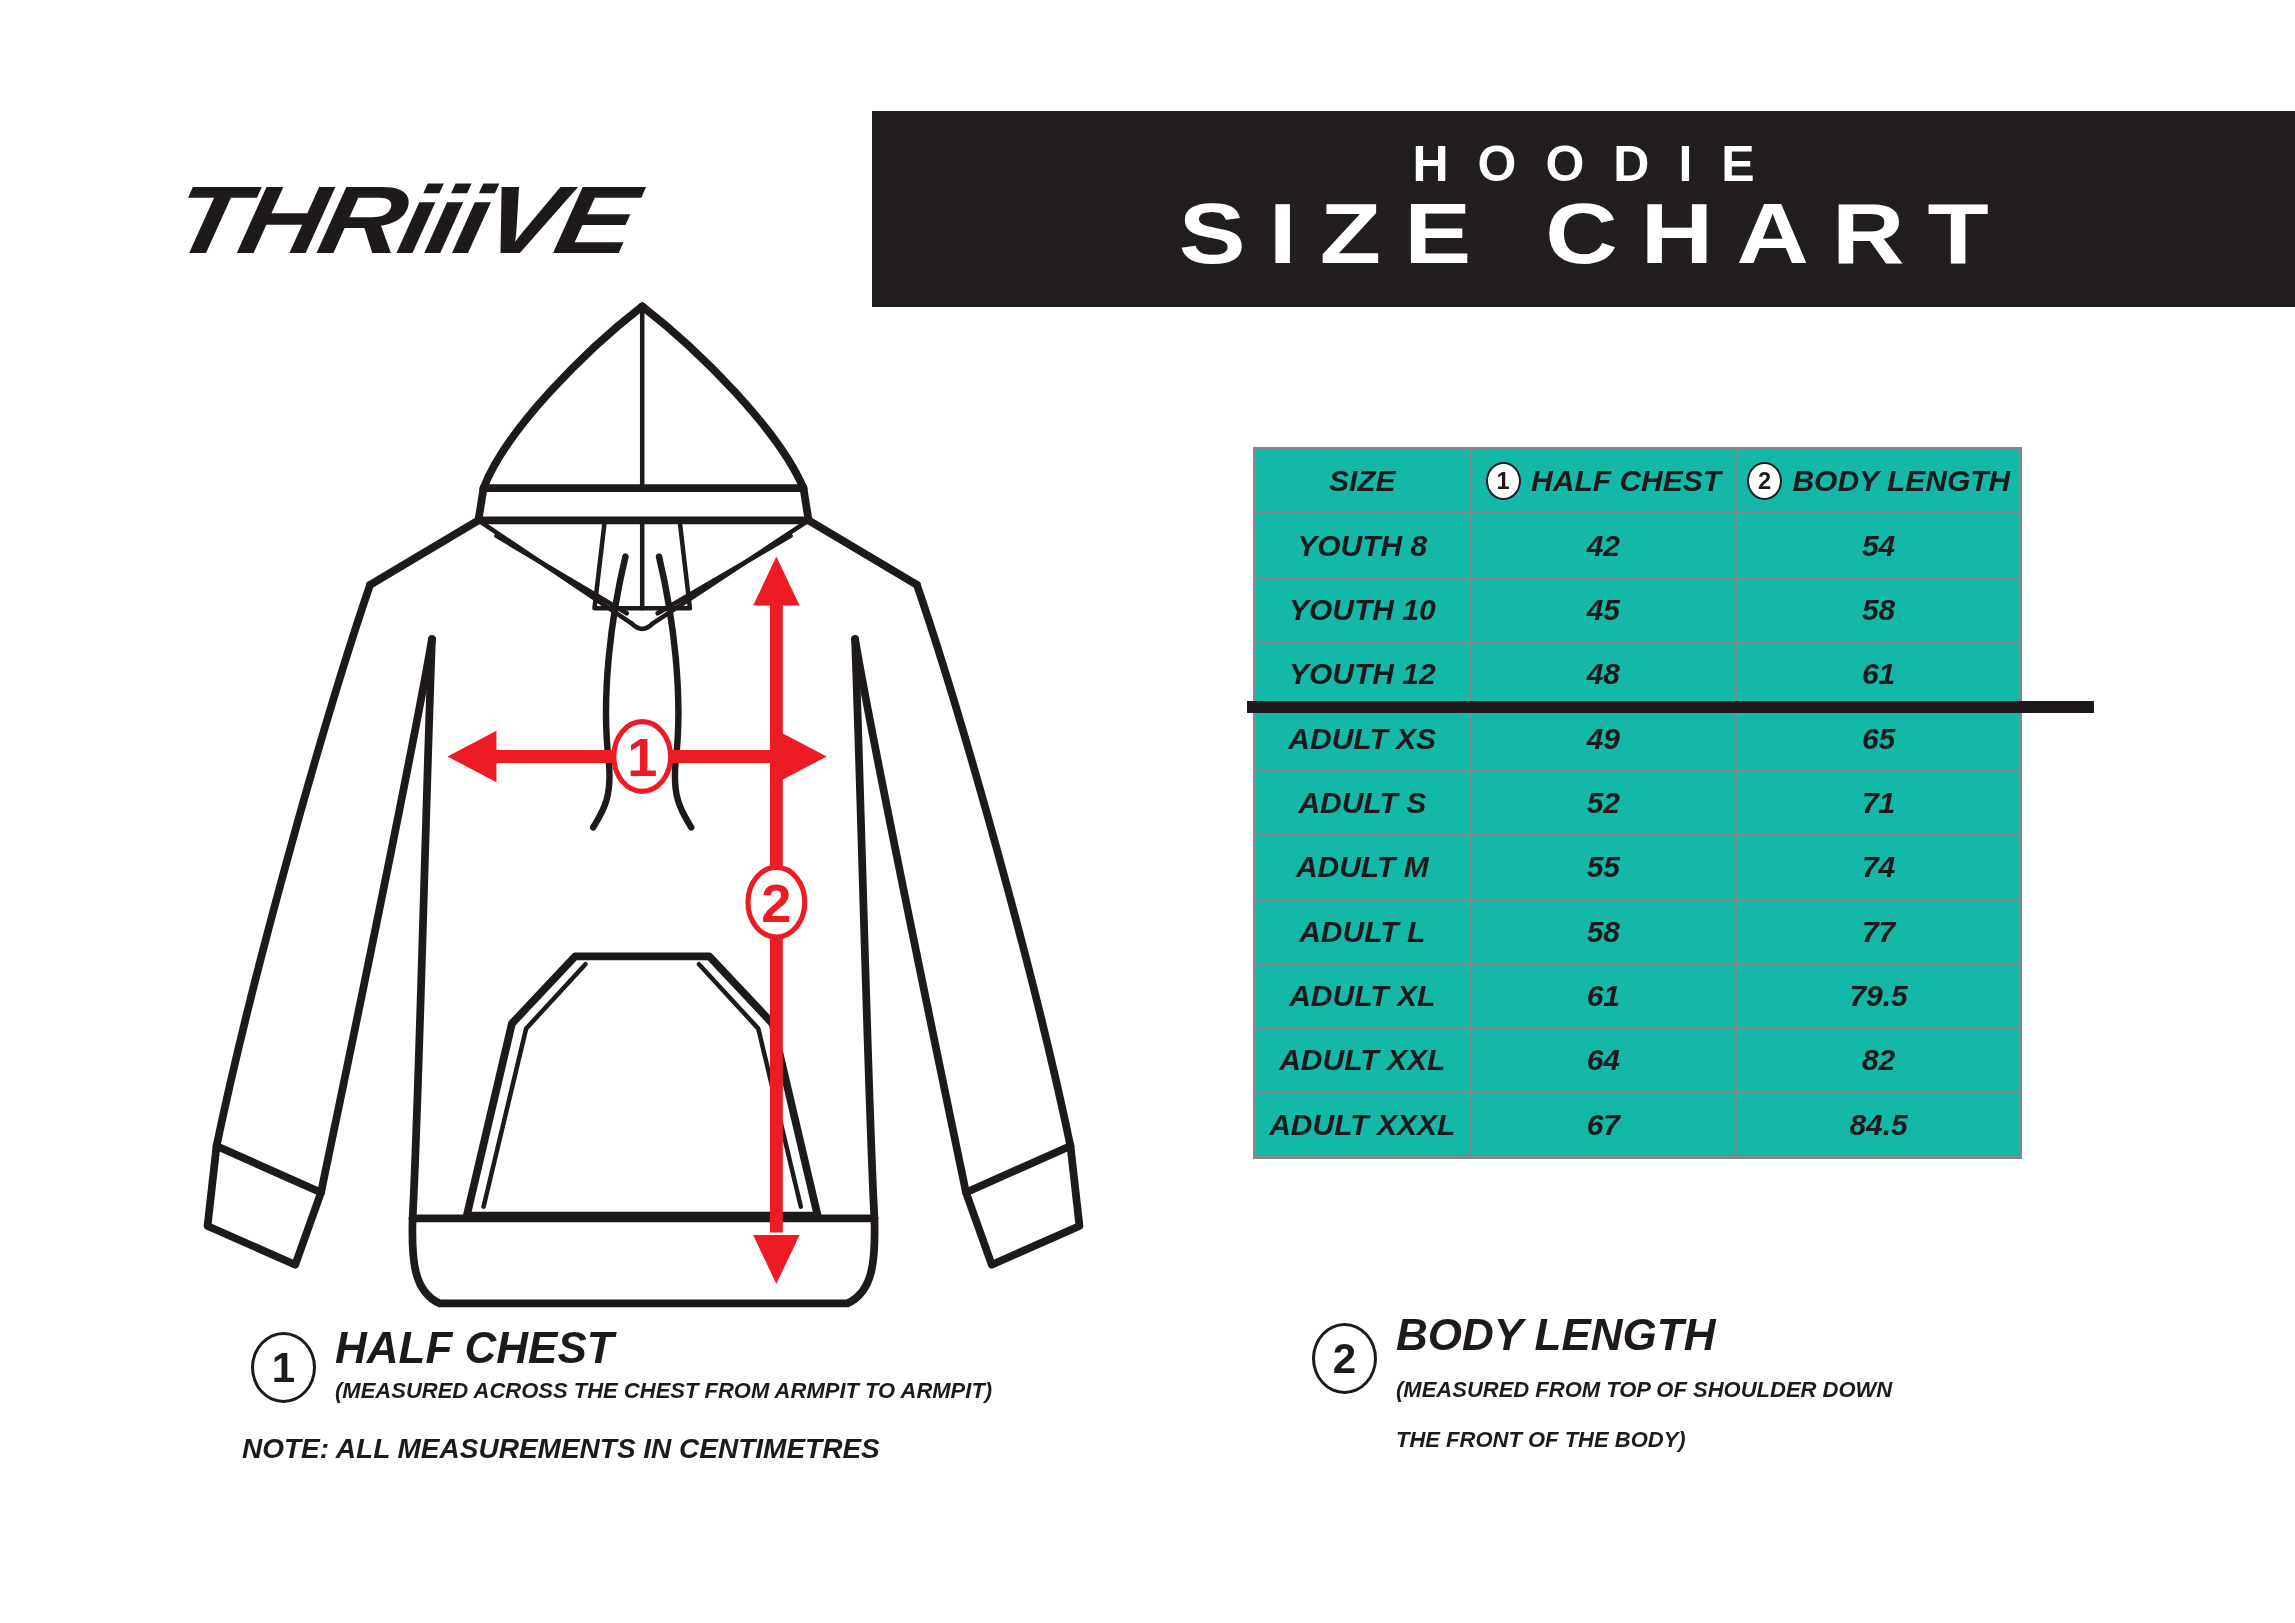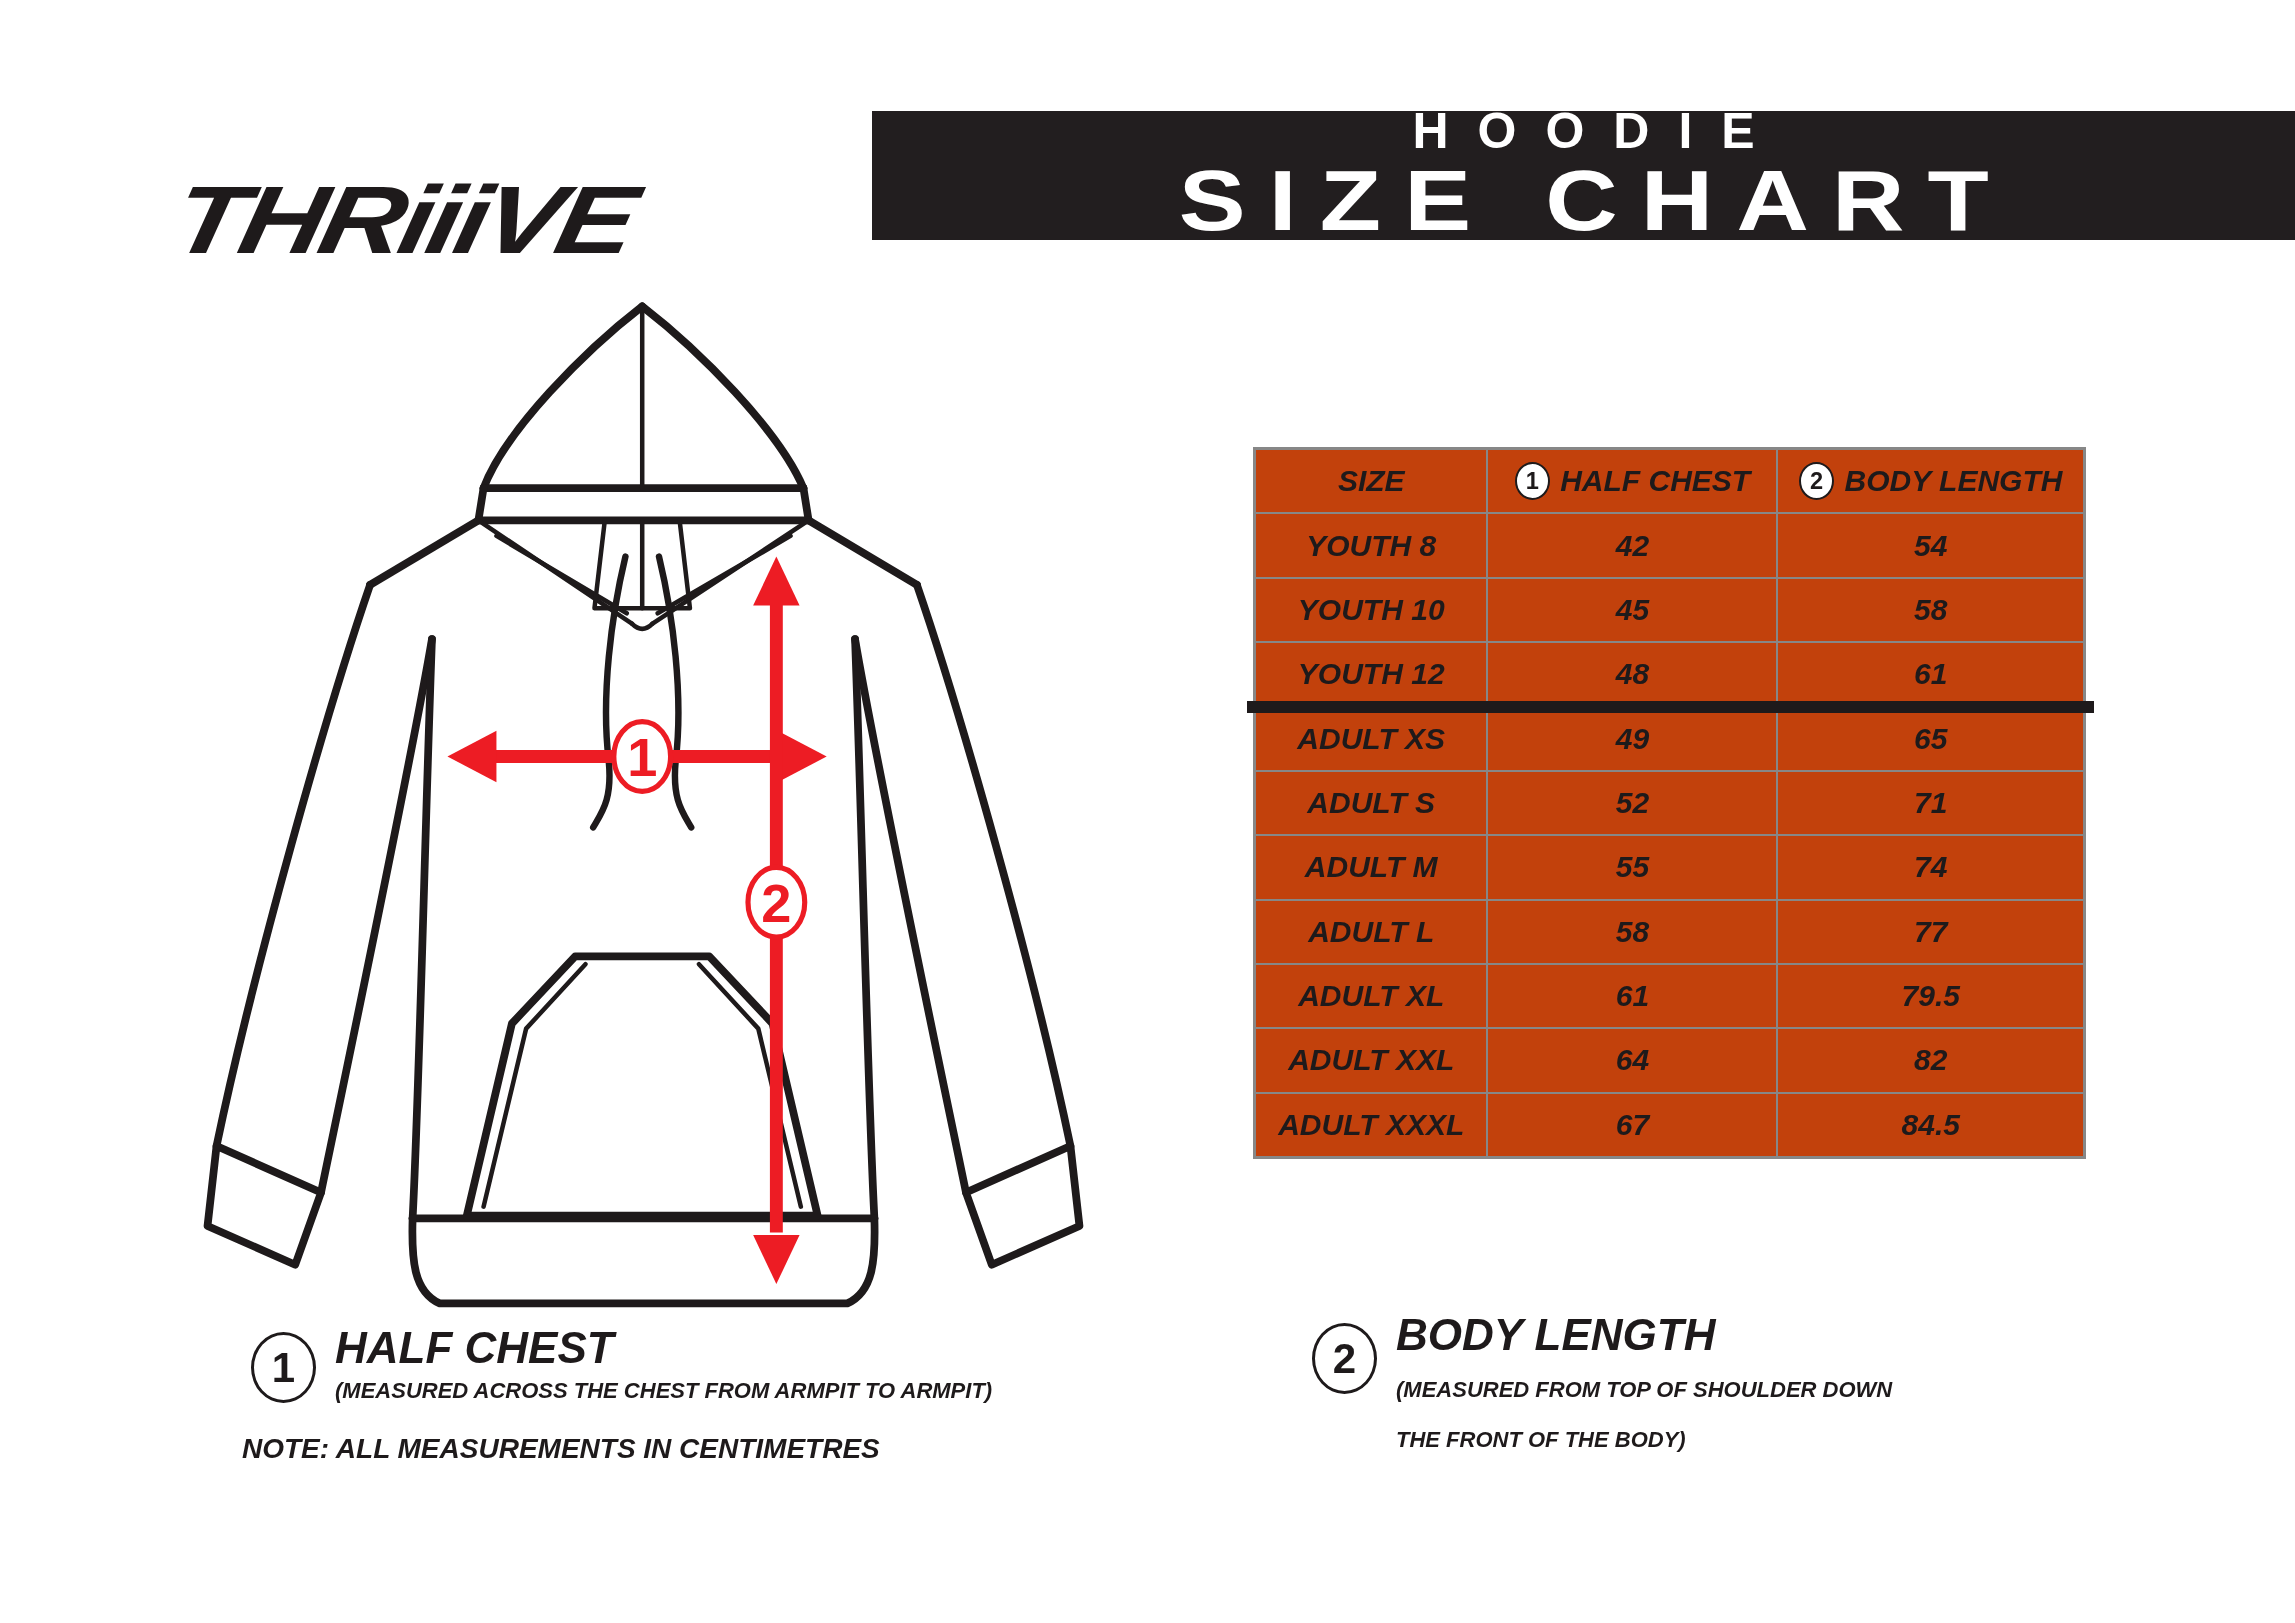"HOODIE" .banner { height: 129px -> 196px }
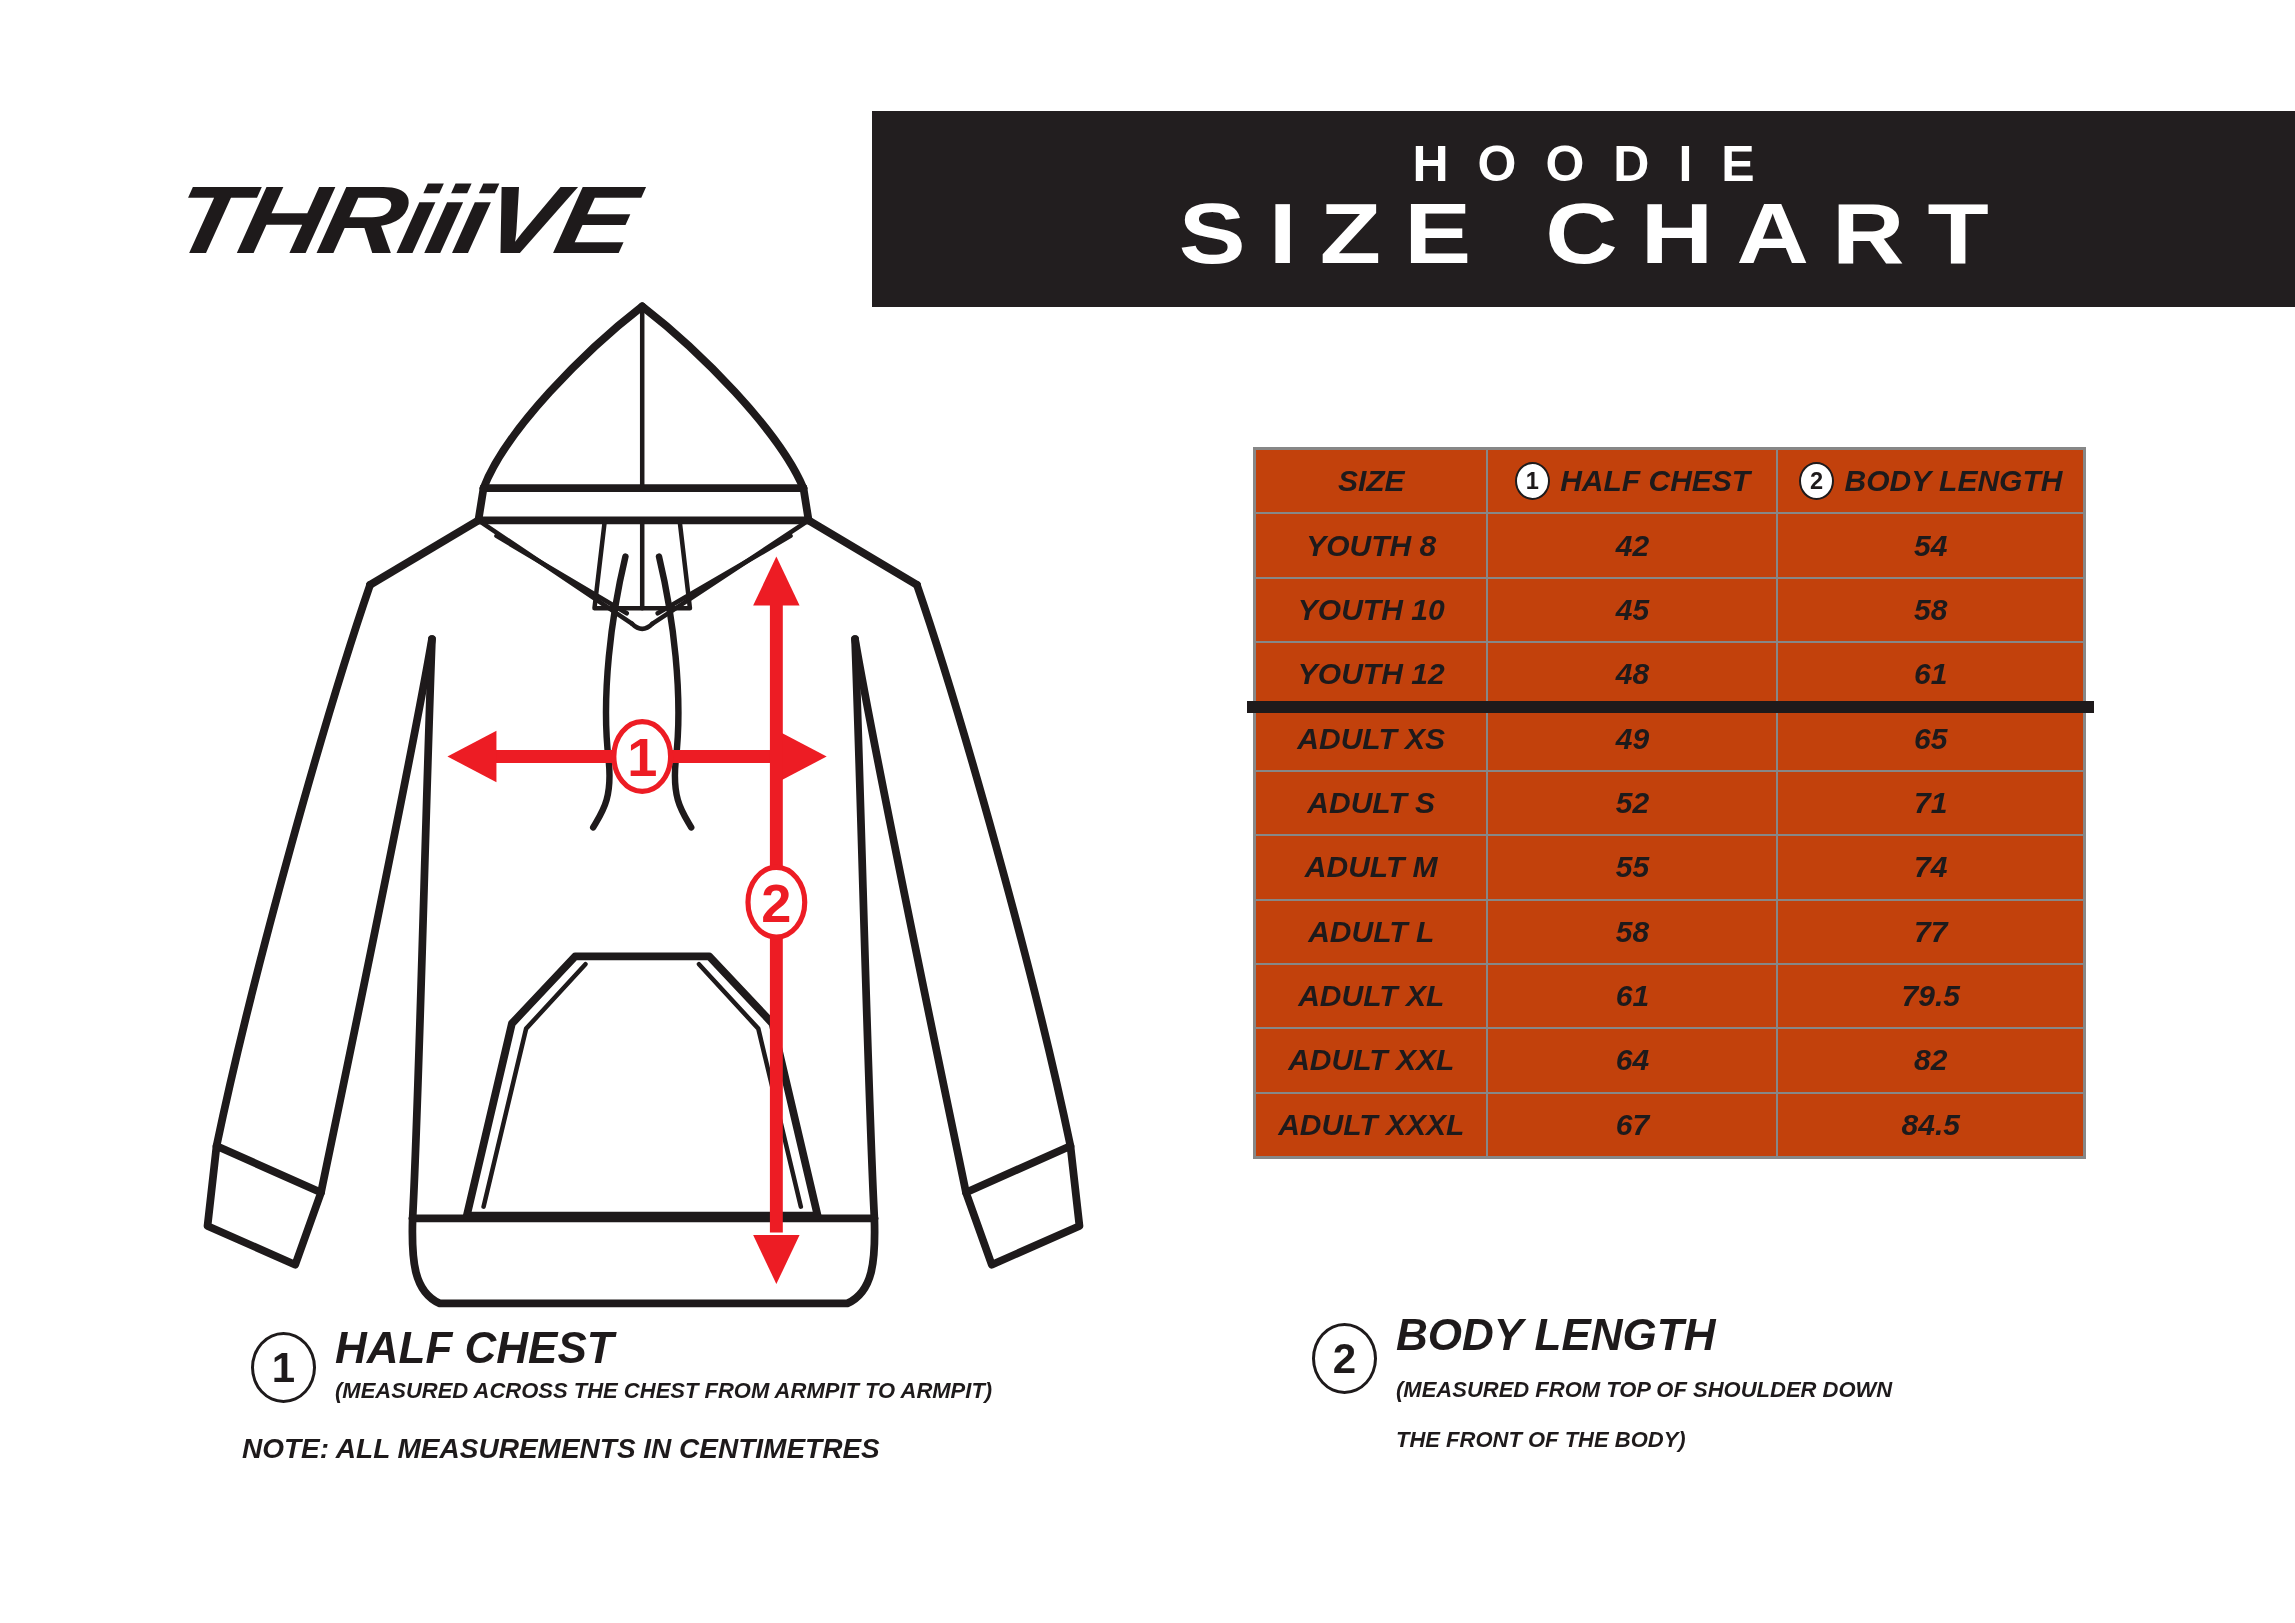"SIZE" .size-table { background: #c2410c -> #14b8a6; width: 833px -> 769px }
